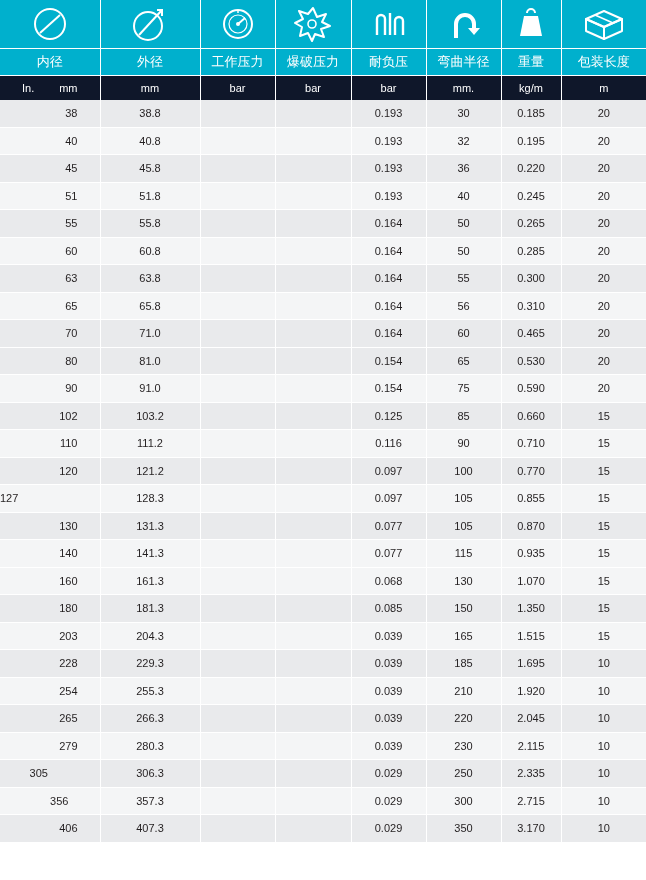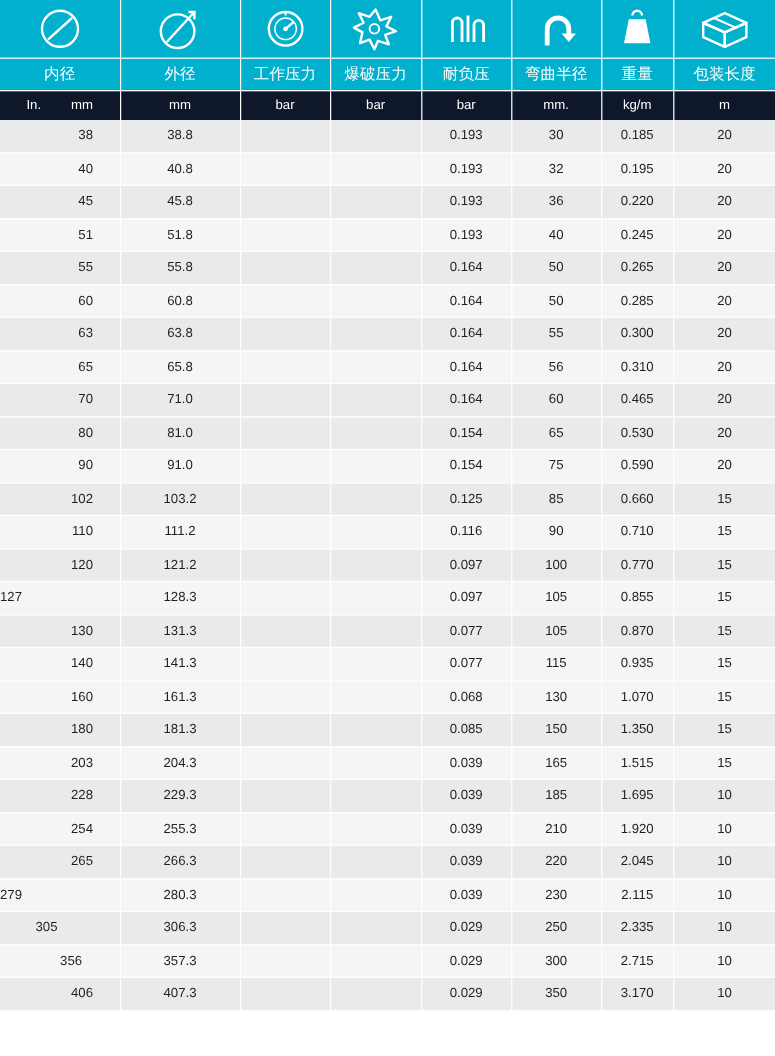"279" td { text-align: left -> right }
